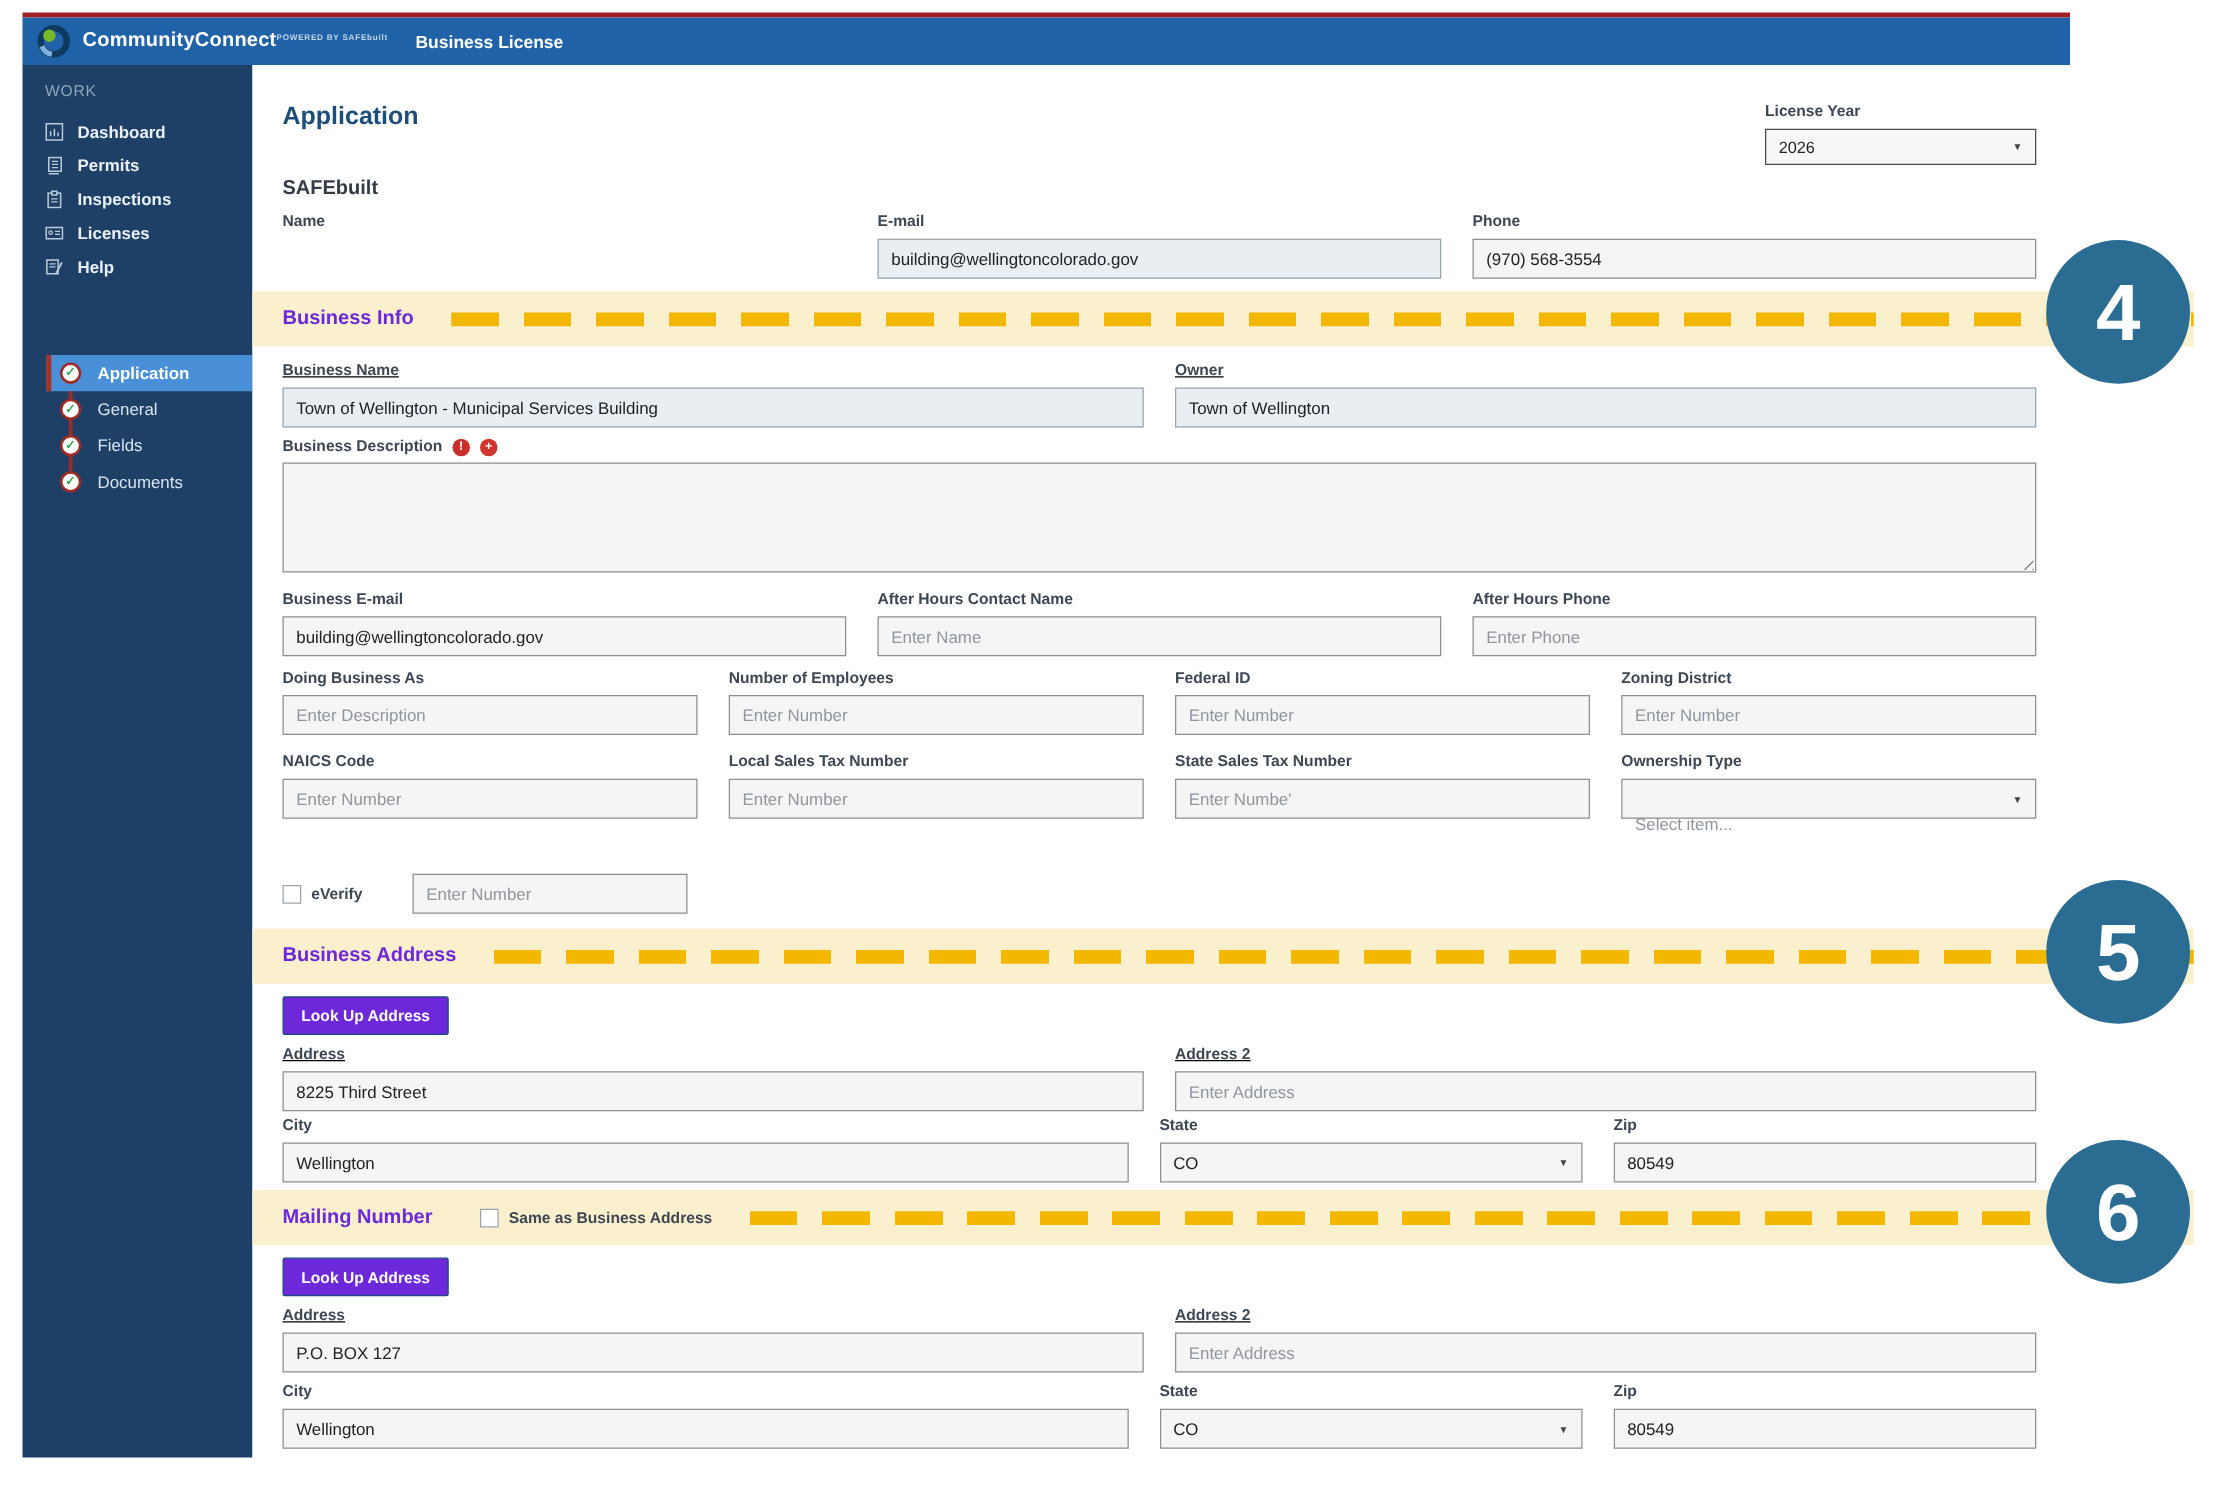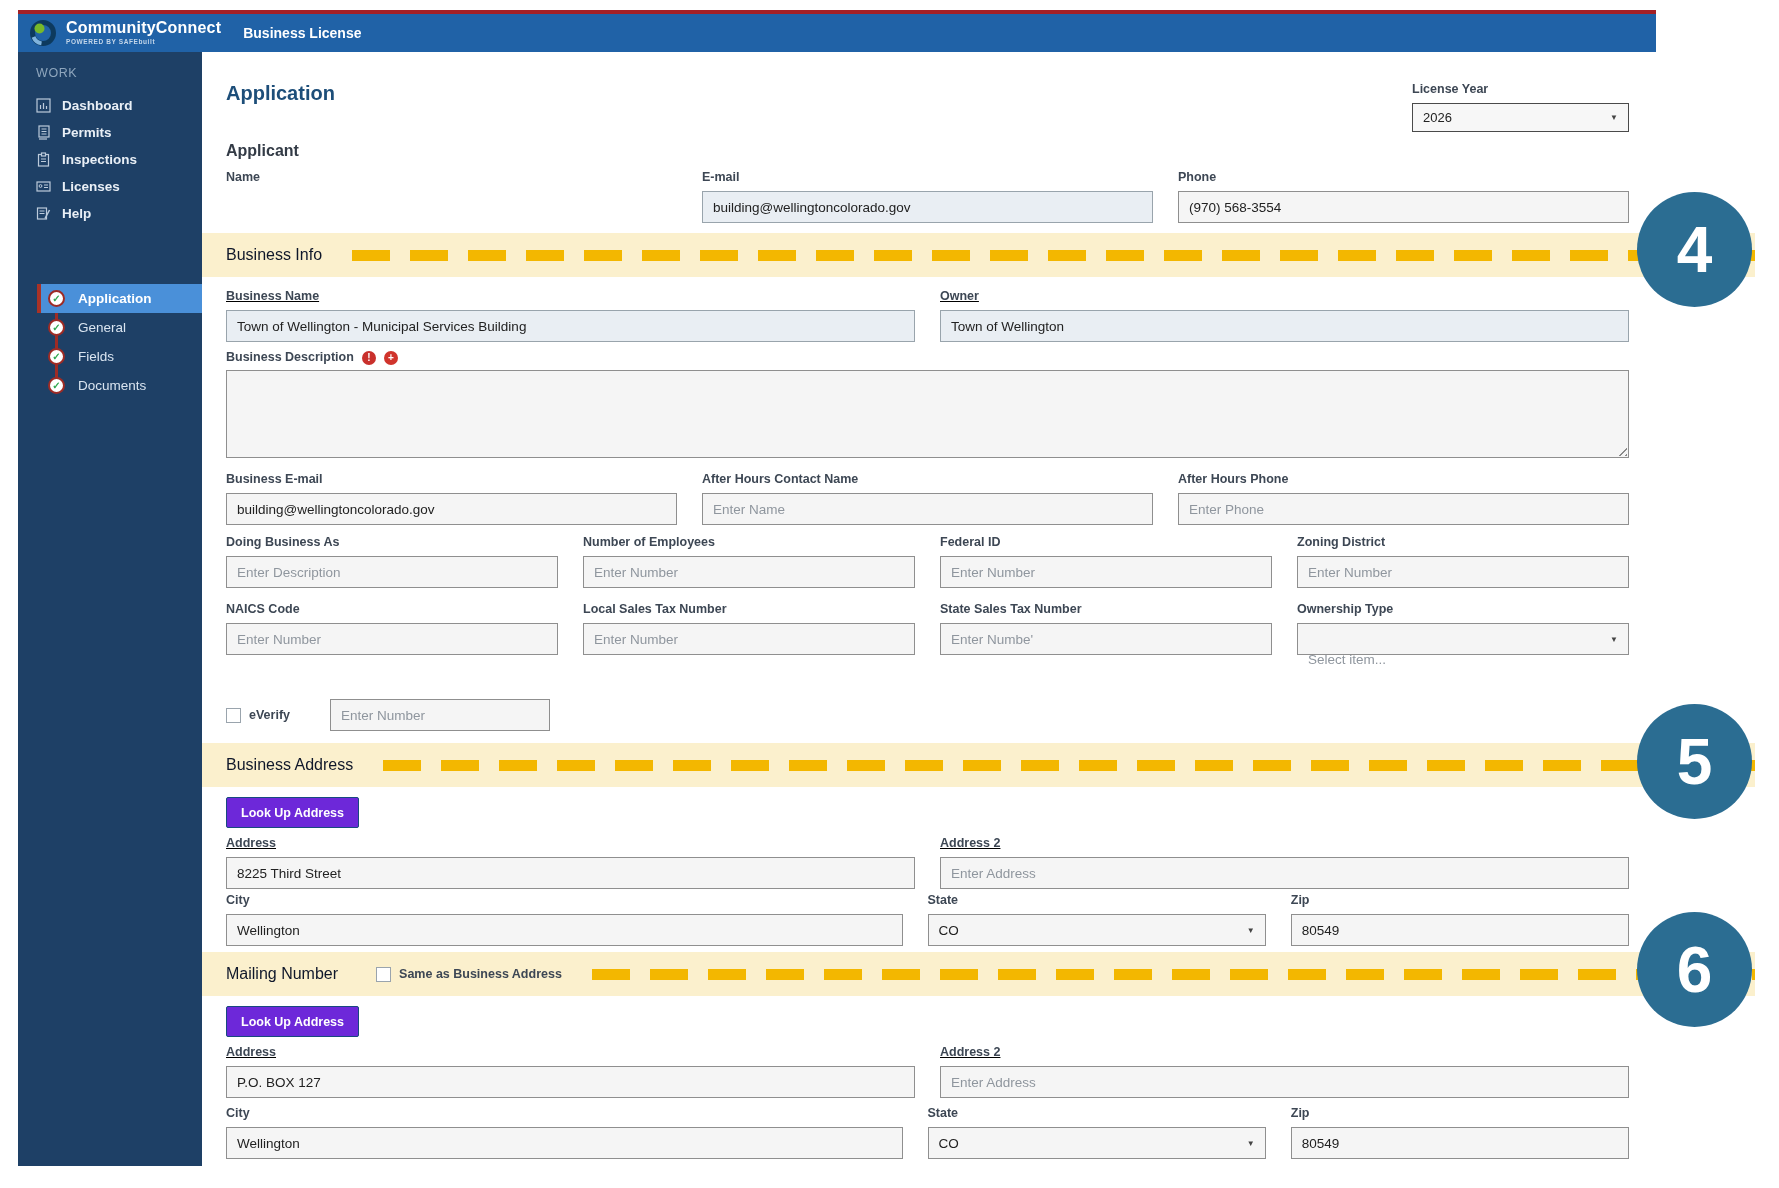"CommunityConnect" .brand-text { flex-direction: column -> row }
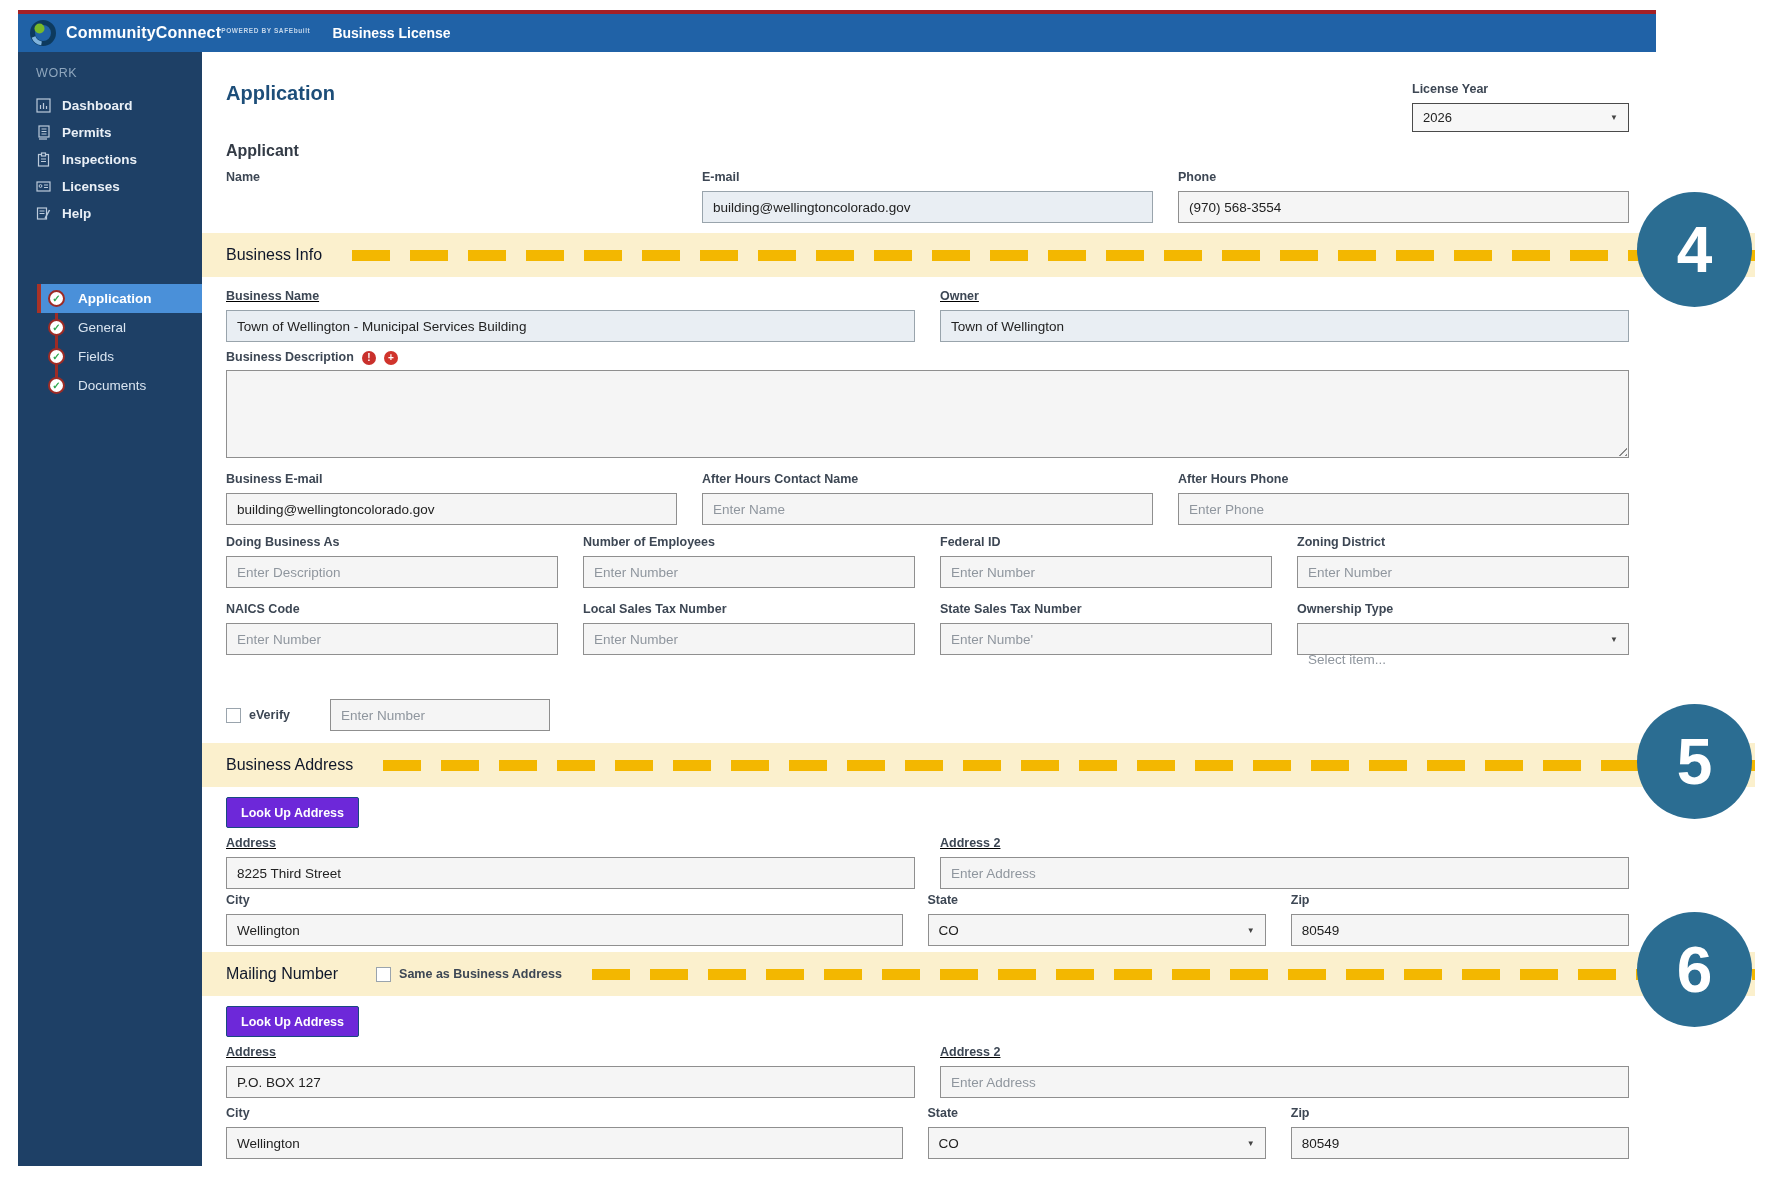"Applicant" h2.section-heading { text: Applicant -> SAFEbuilt }
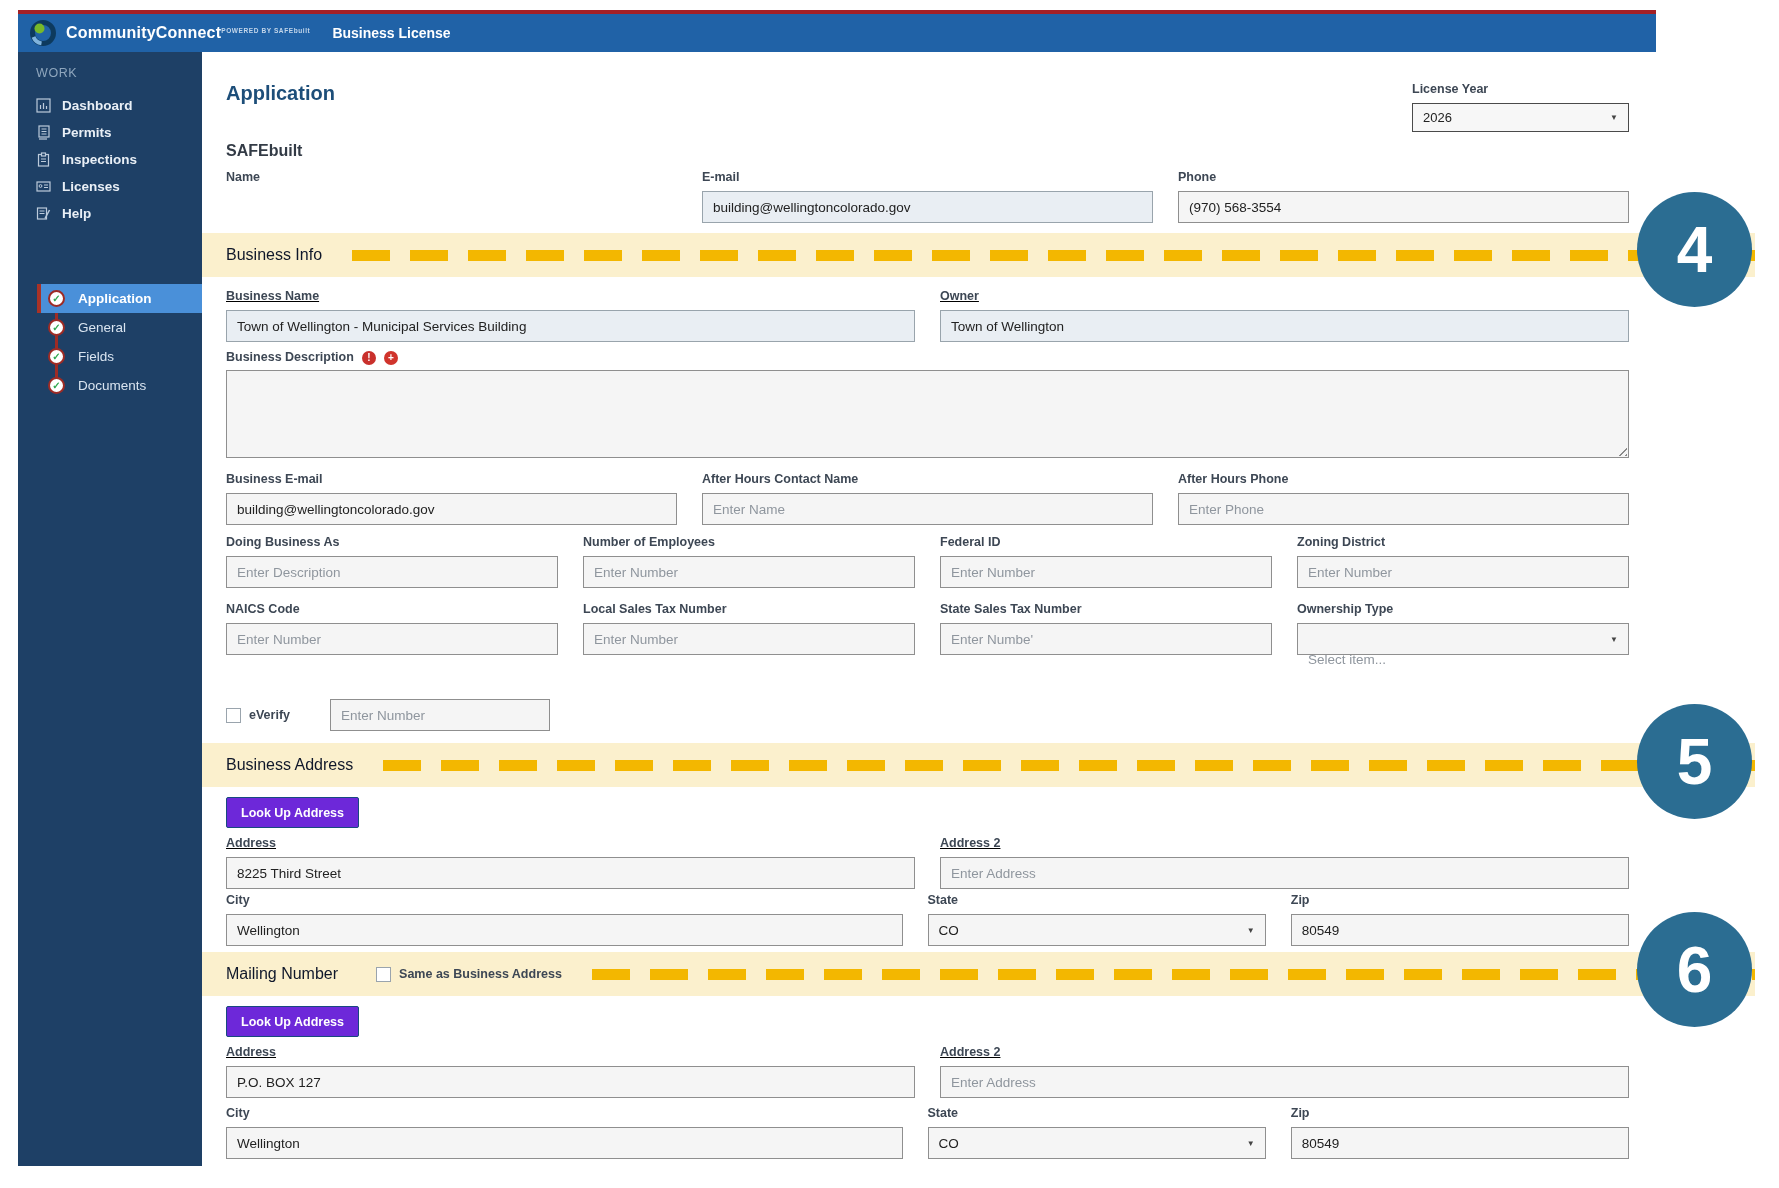"Business Info" .band-title { color: #0f172a -> #6d28d9; font-weight: normal -> bold }
